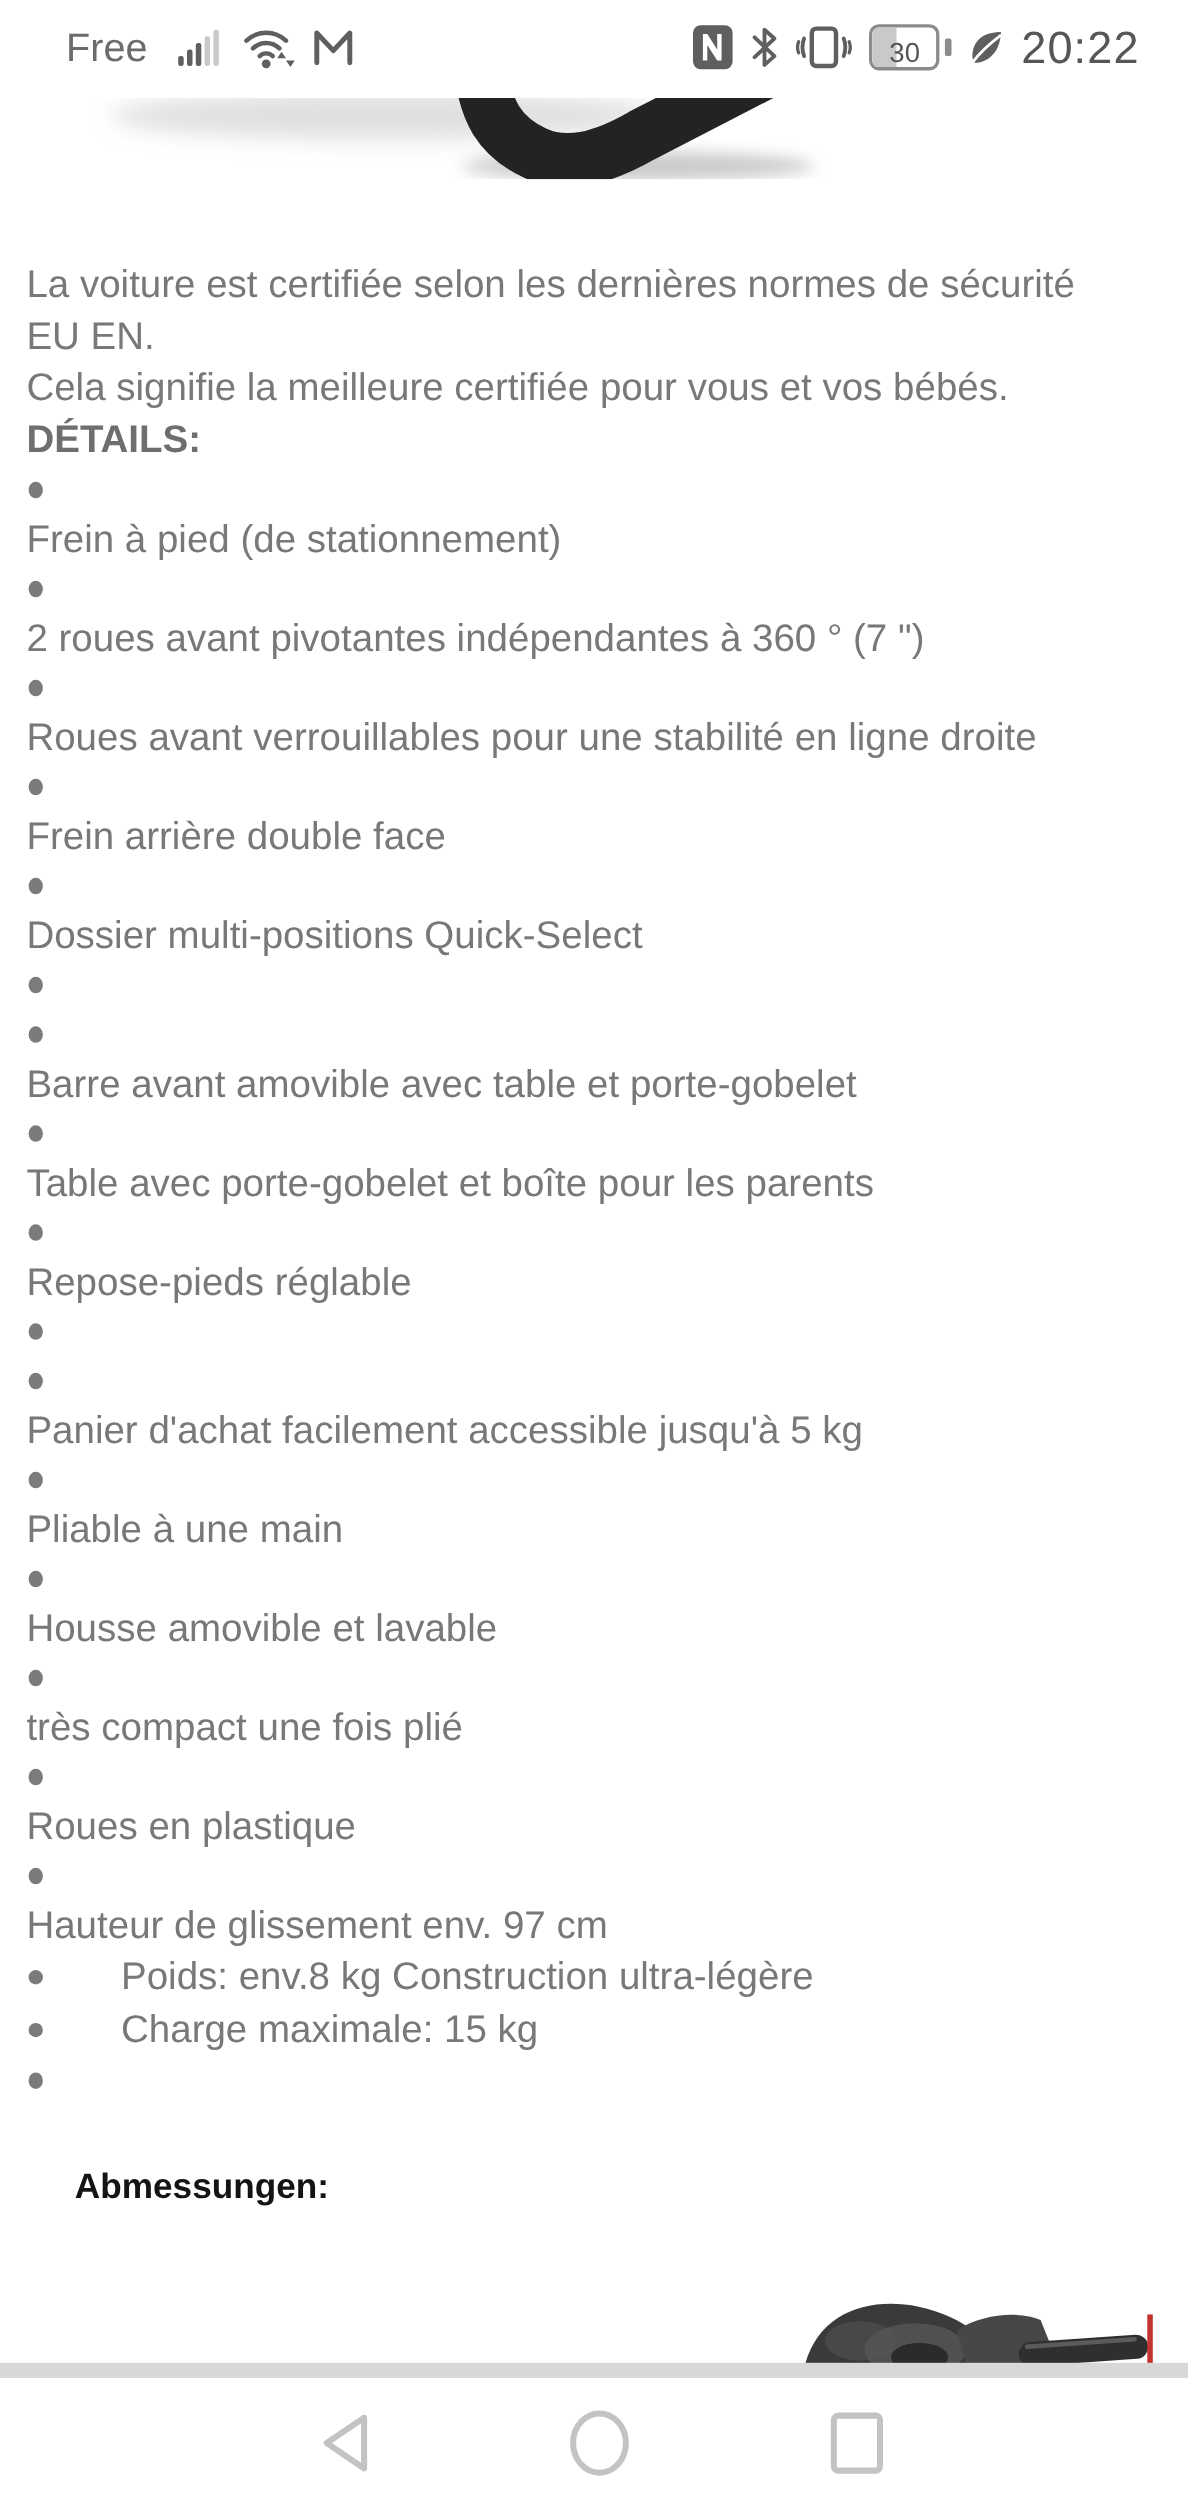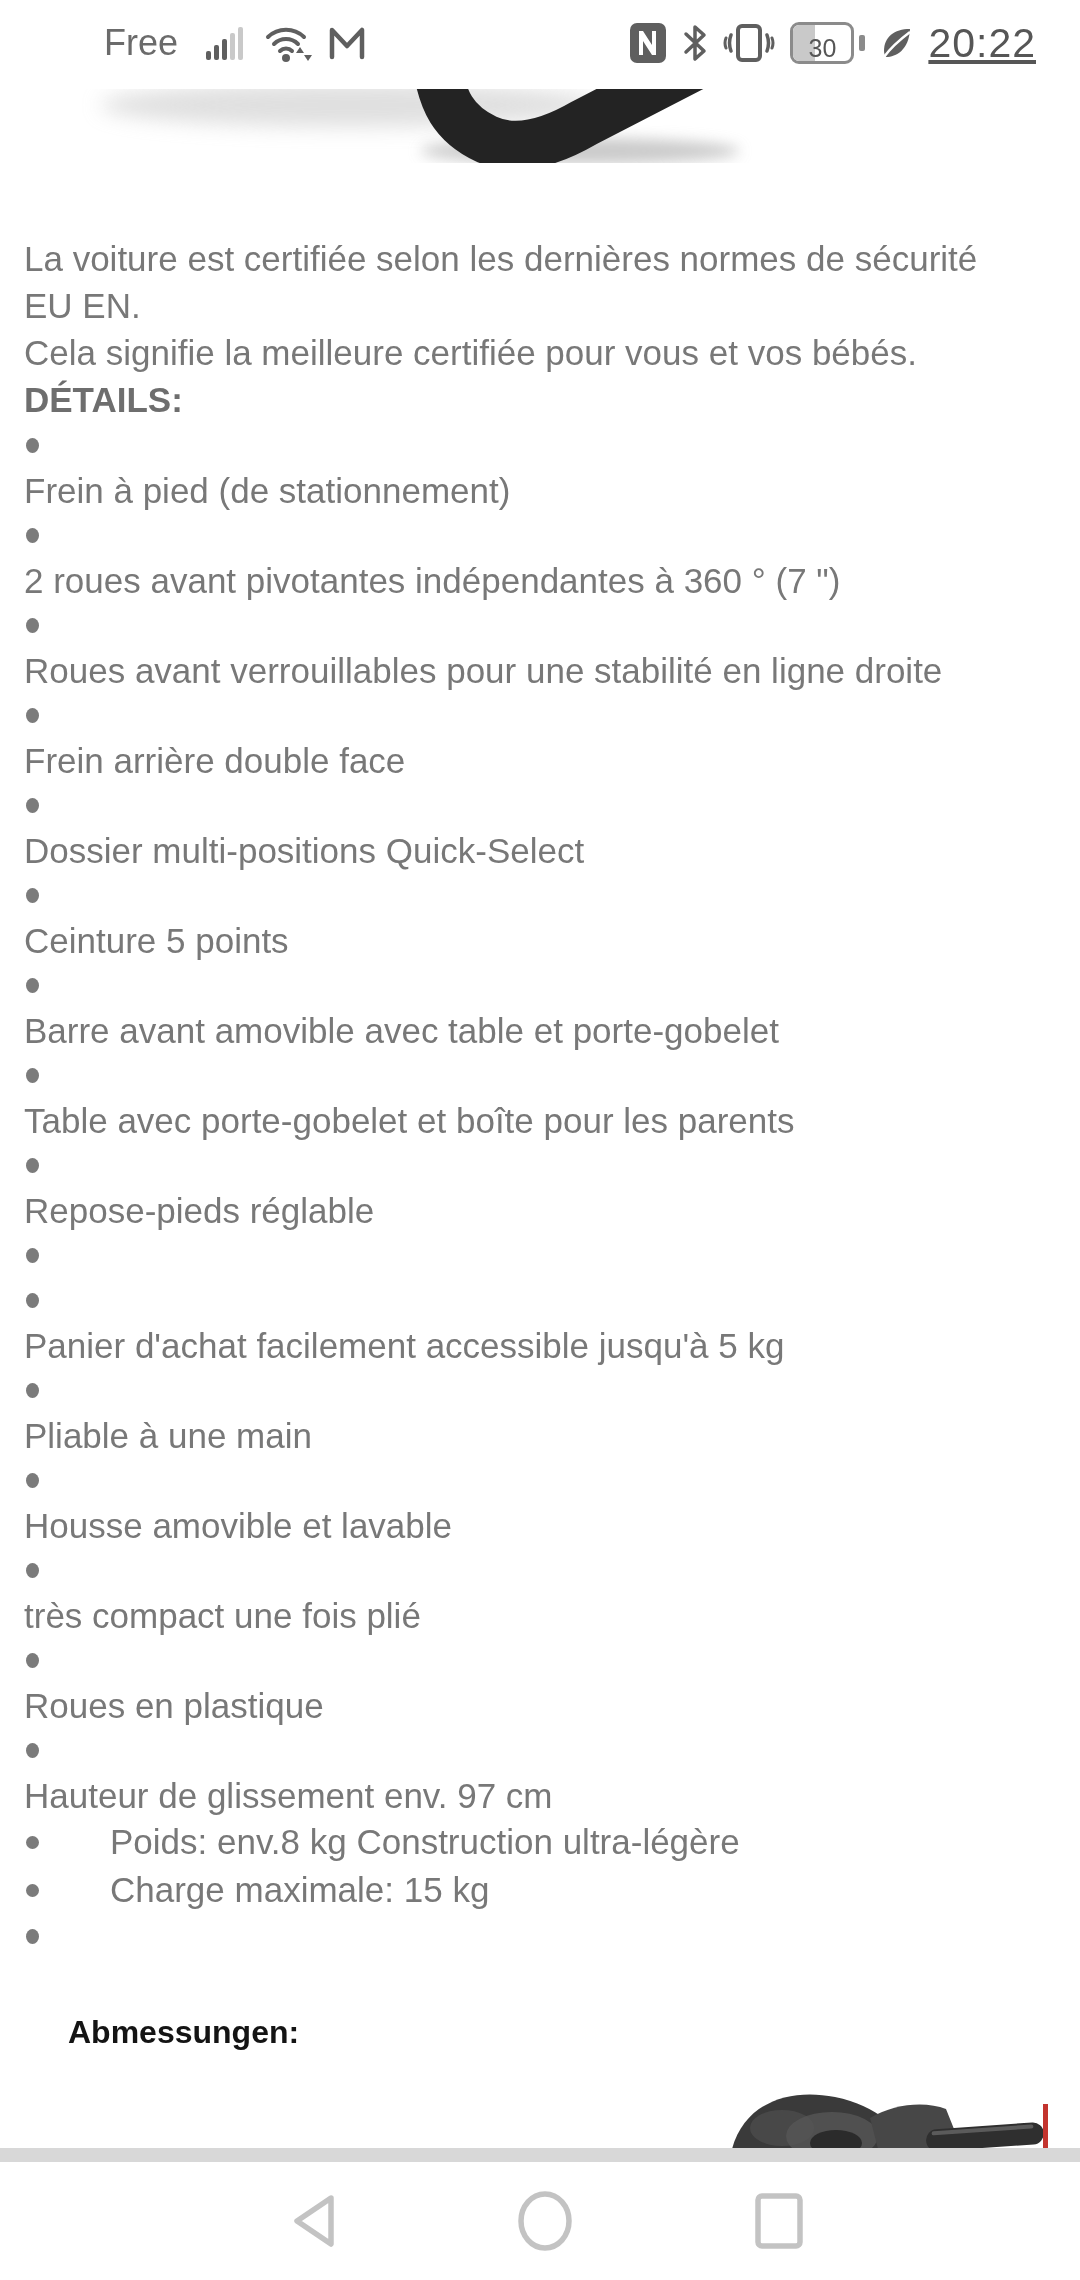"Free" .statusbar { margin-left: 44px -> none }
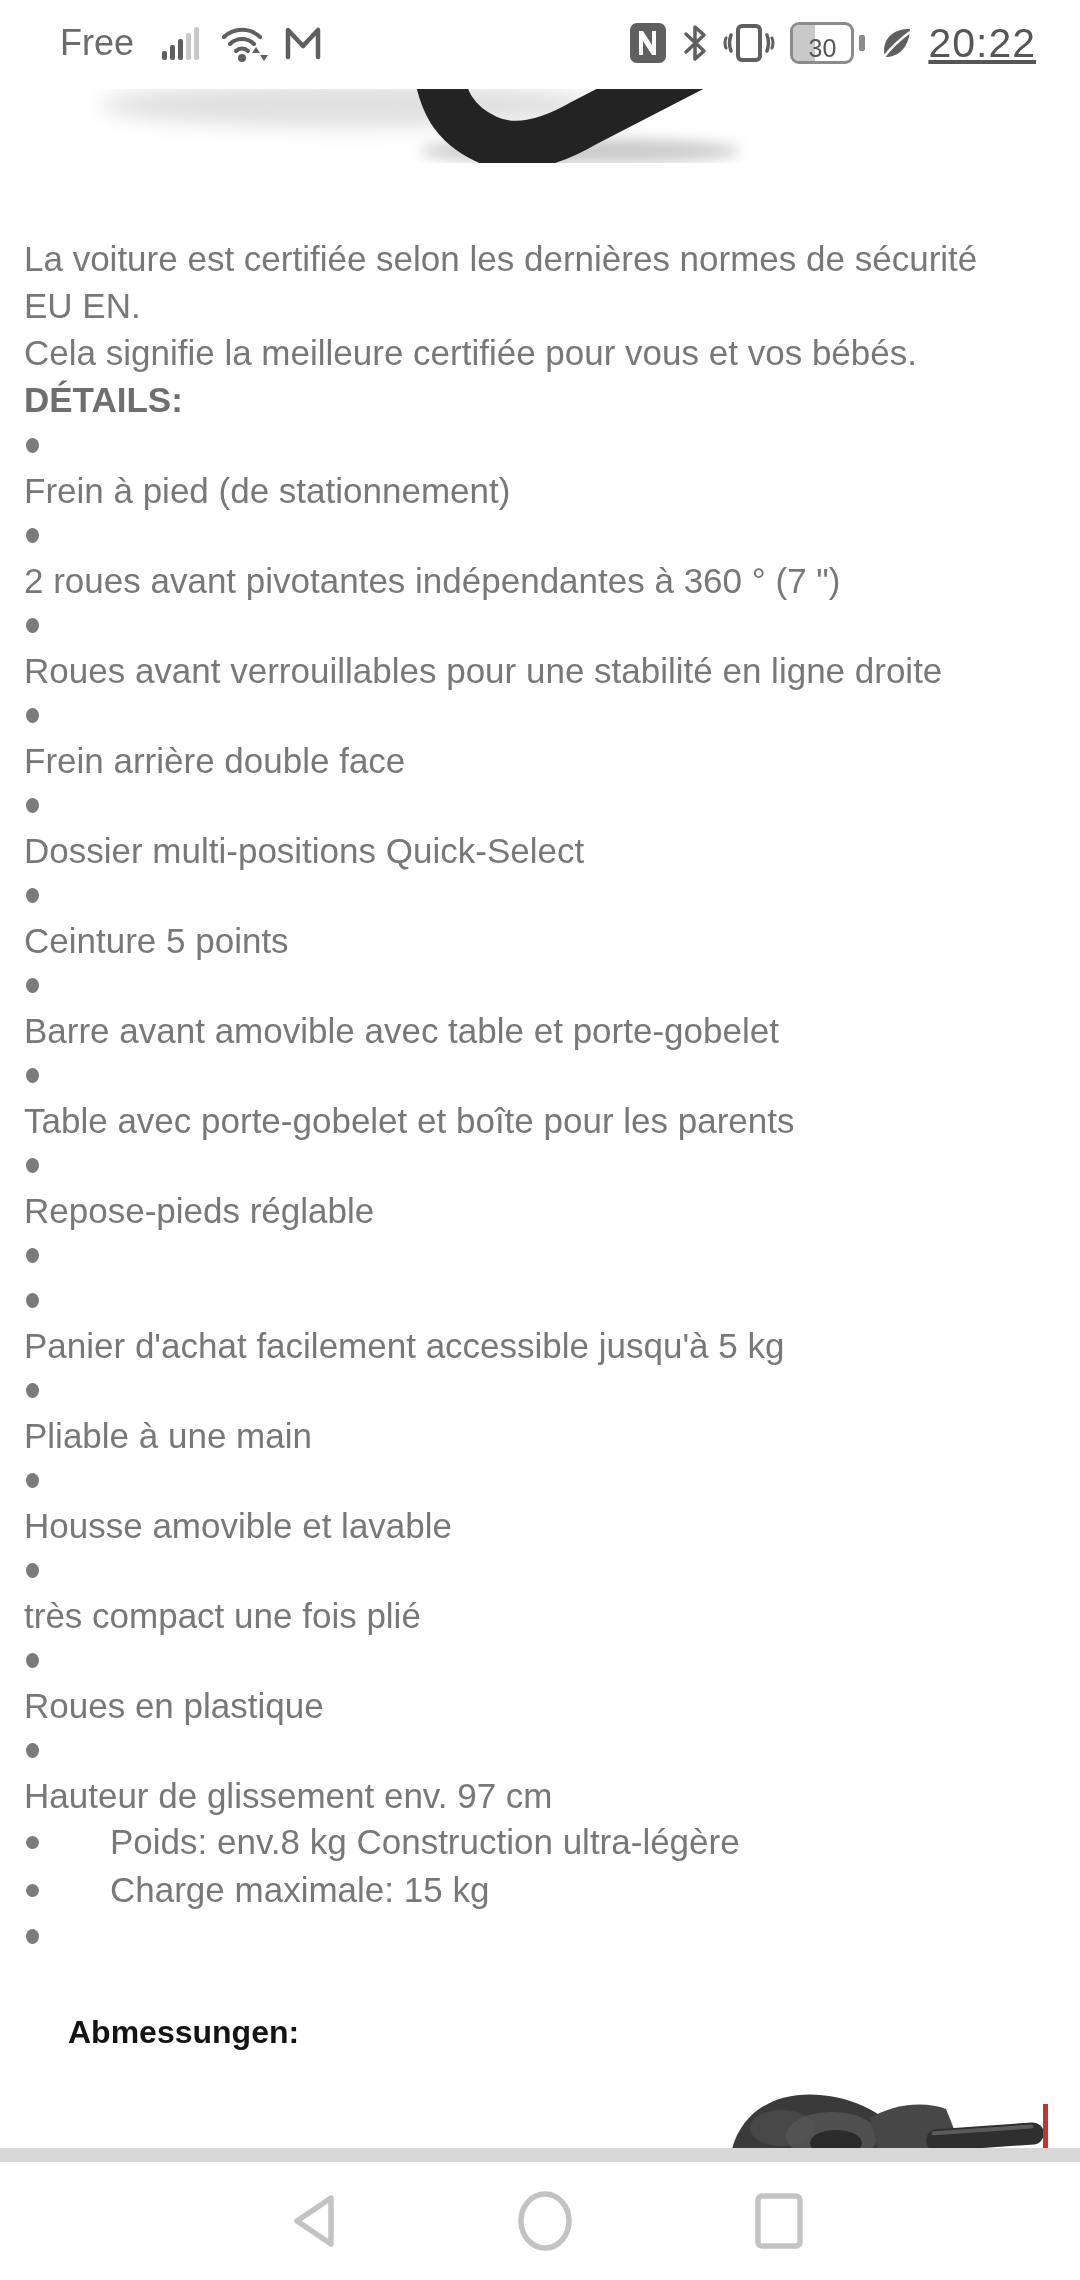"20:22" .time { text-decoration: underline -> none }
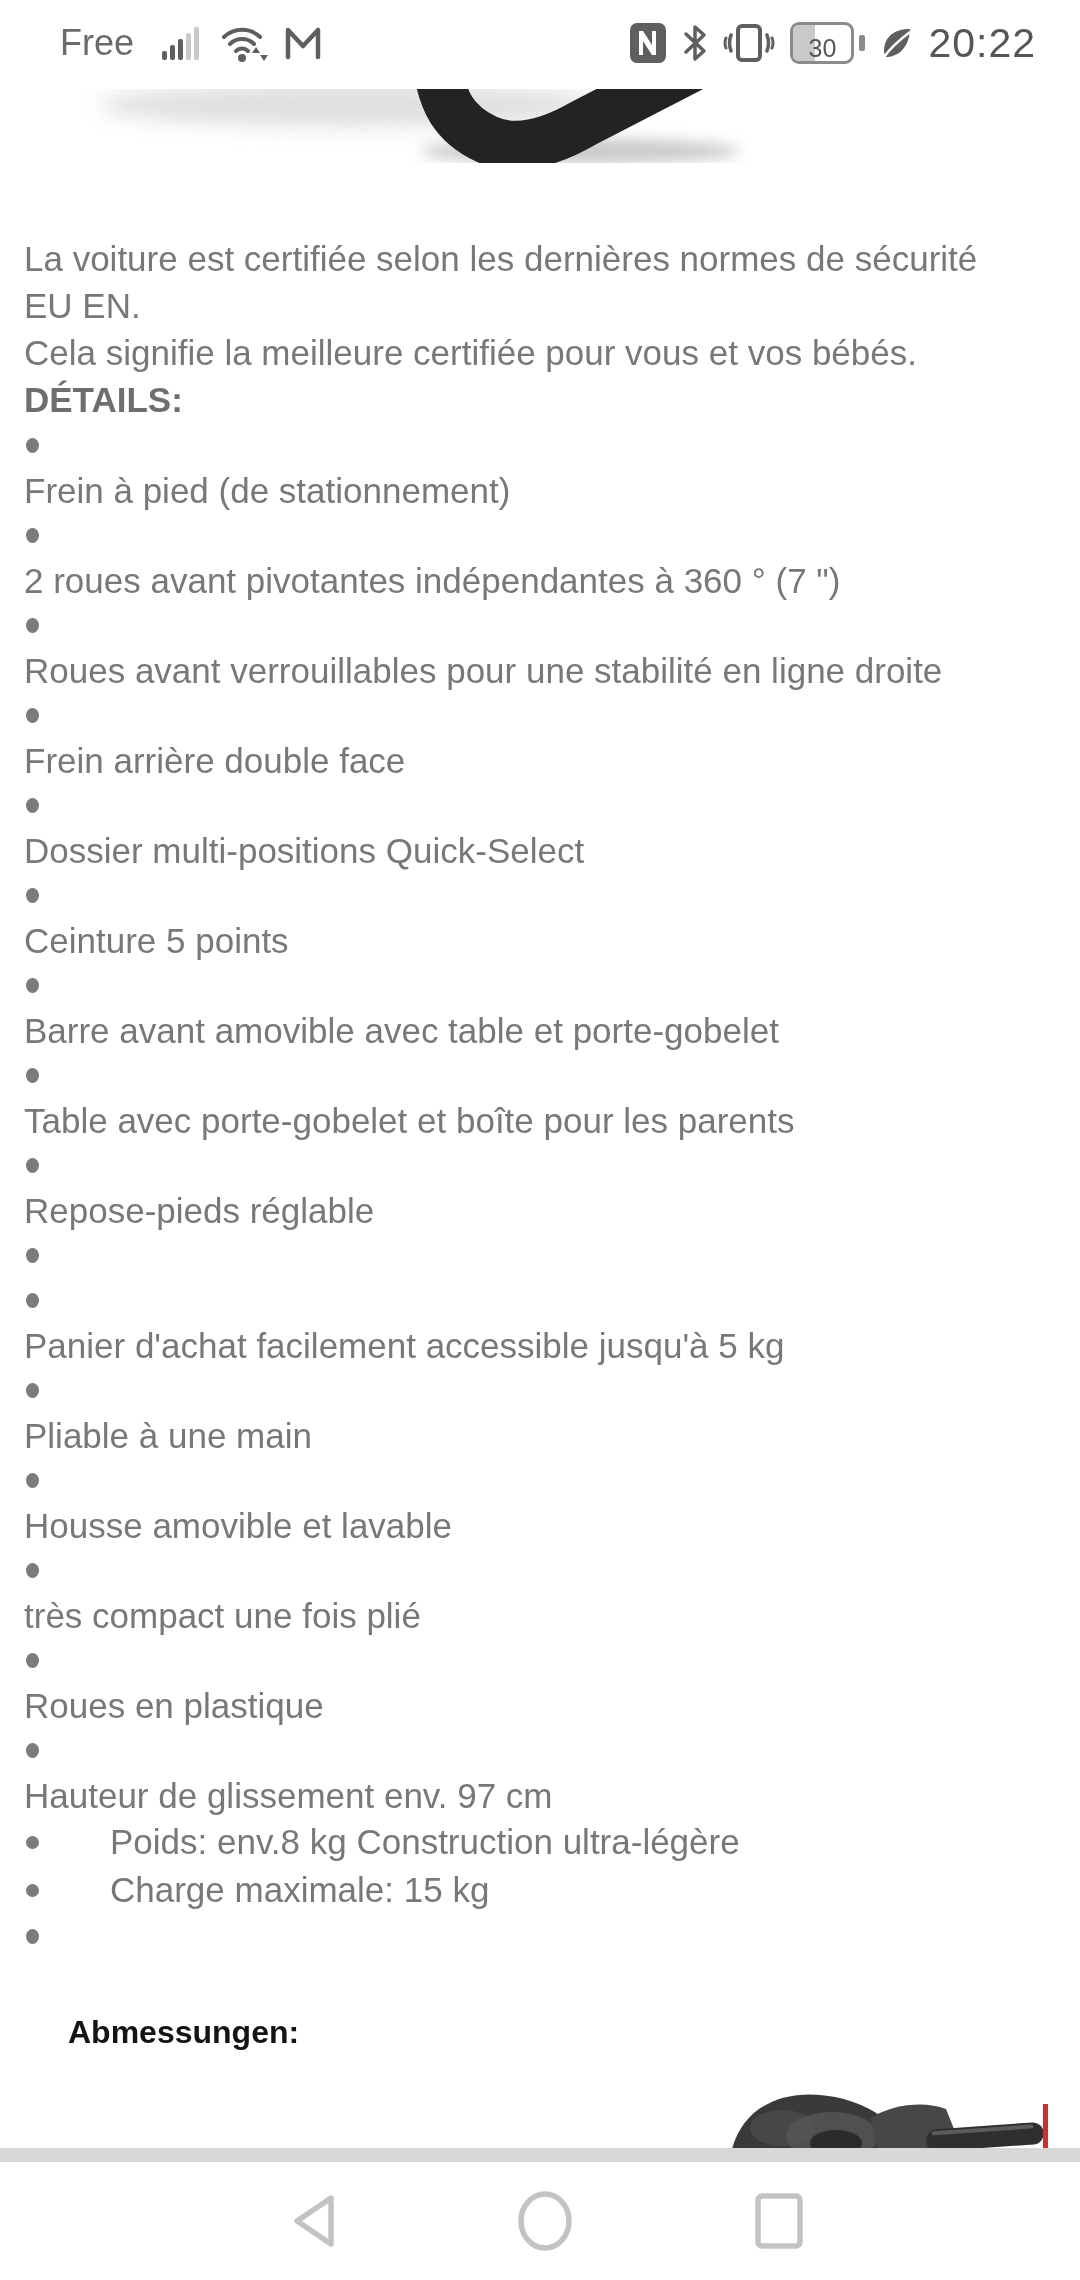"Ceinture 5 points" div.feat-text { html: <div>Ceinture 5 points</div> -> none }
